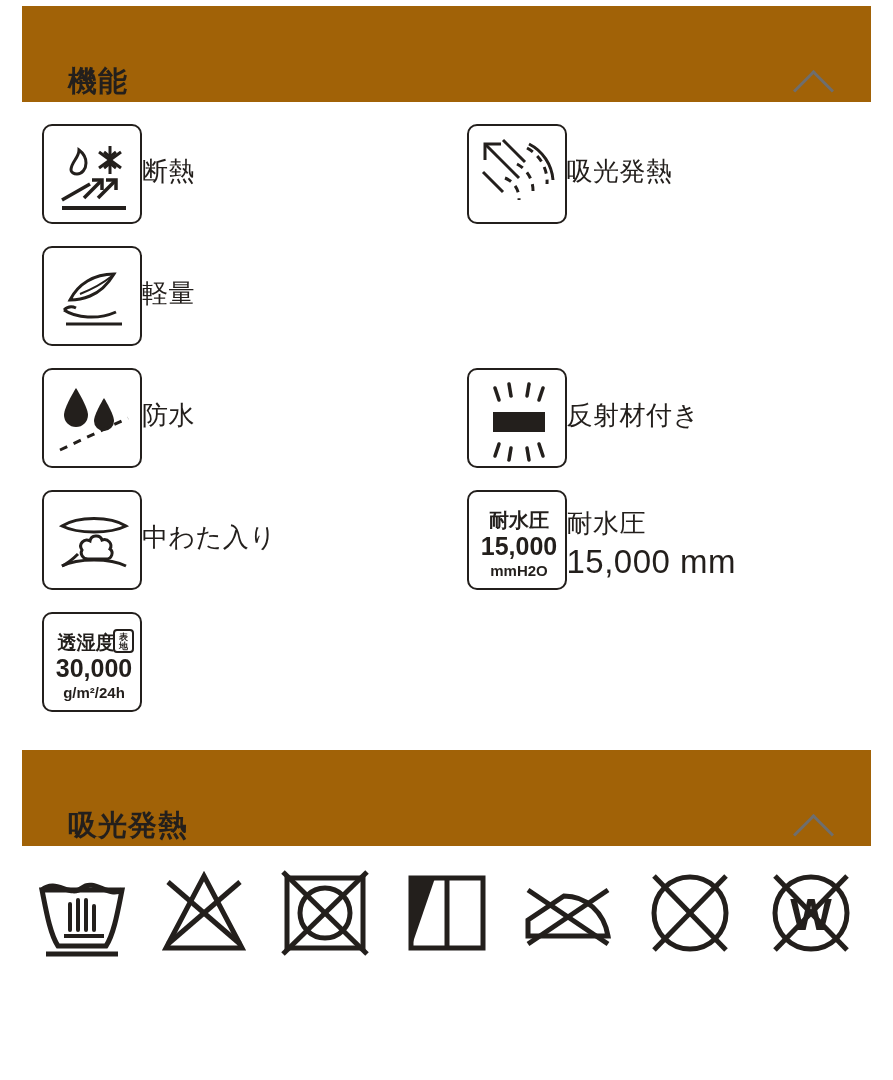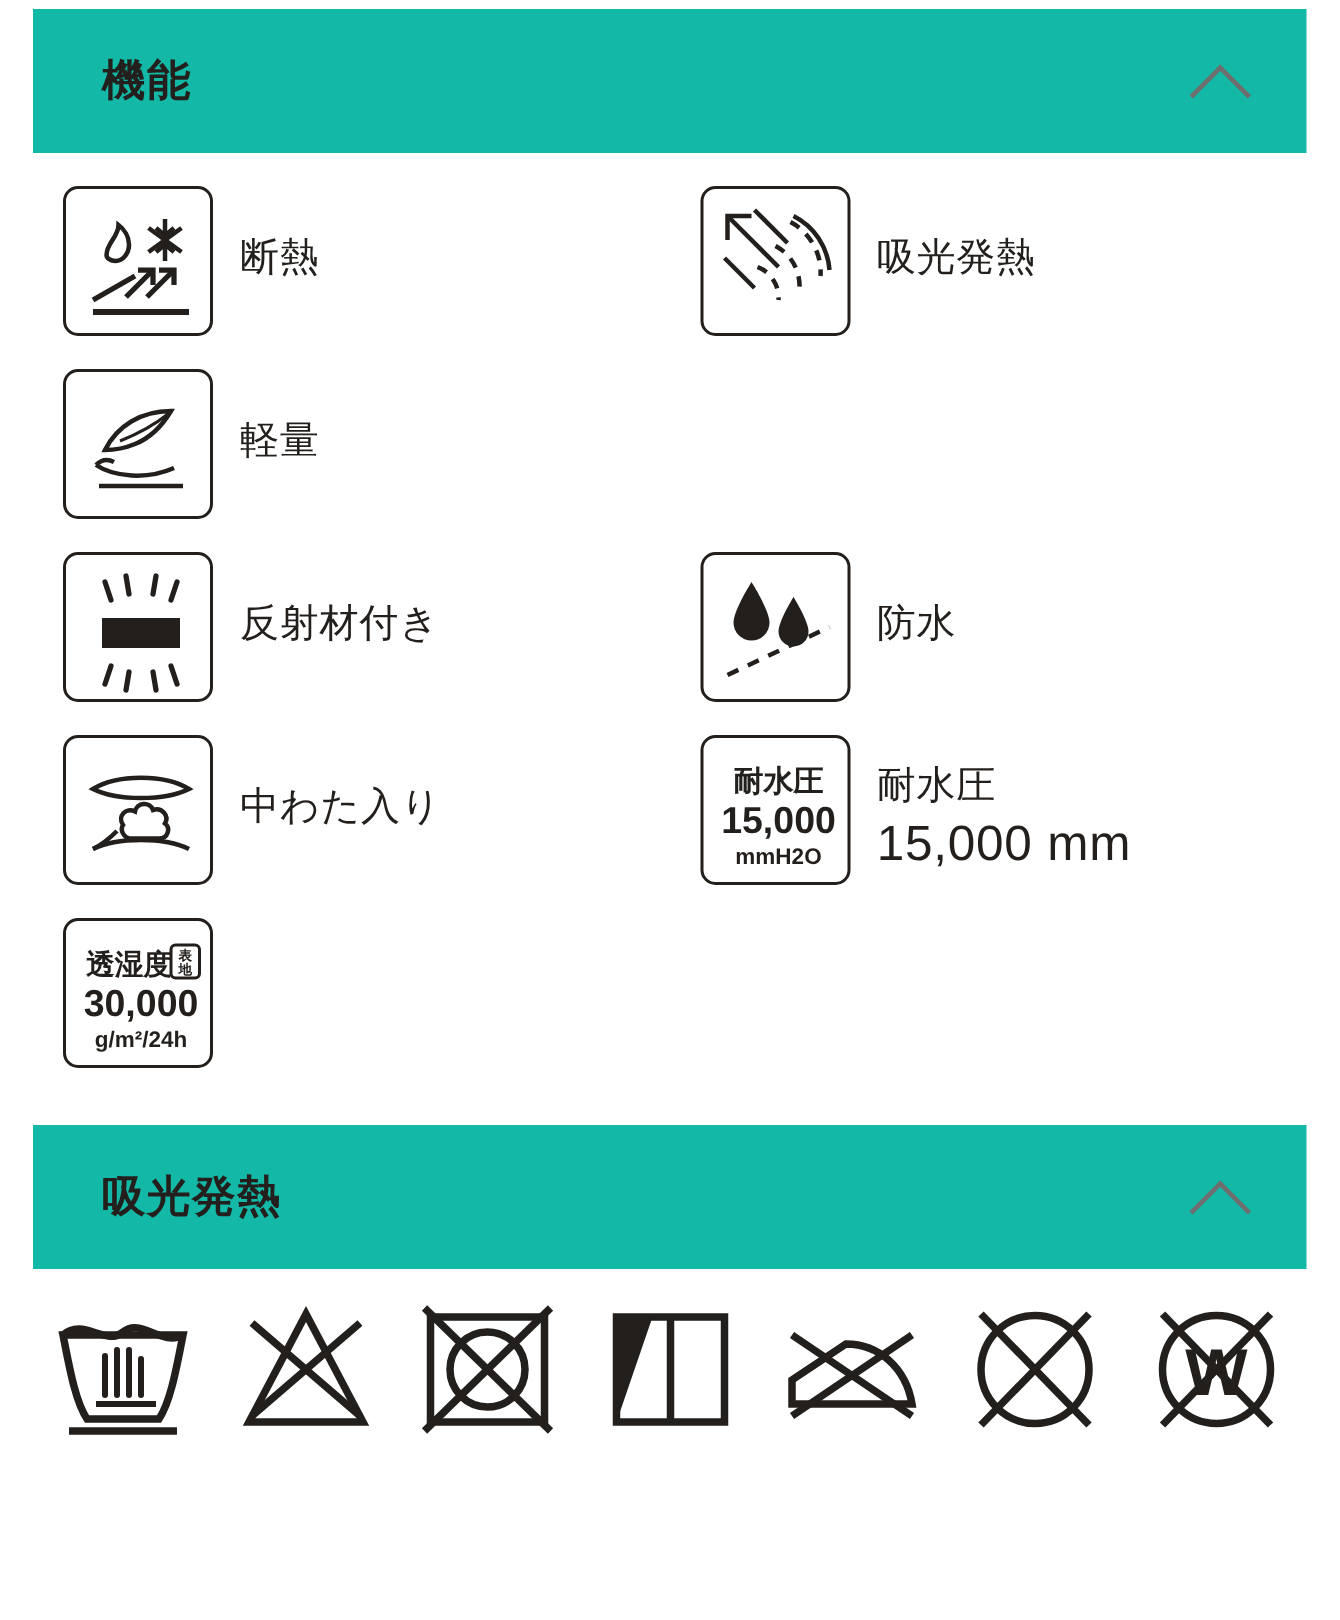"機能" .section-header { align-items: center -> flex-end; background: #14b8a6 -> #a16207 }
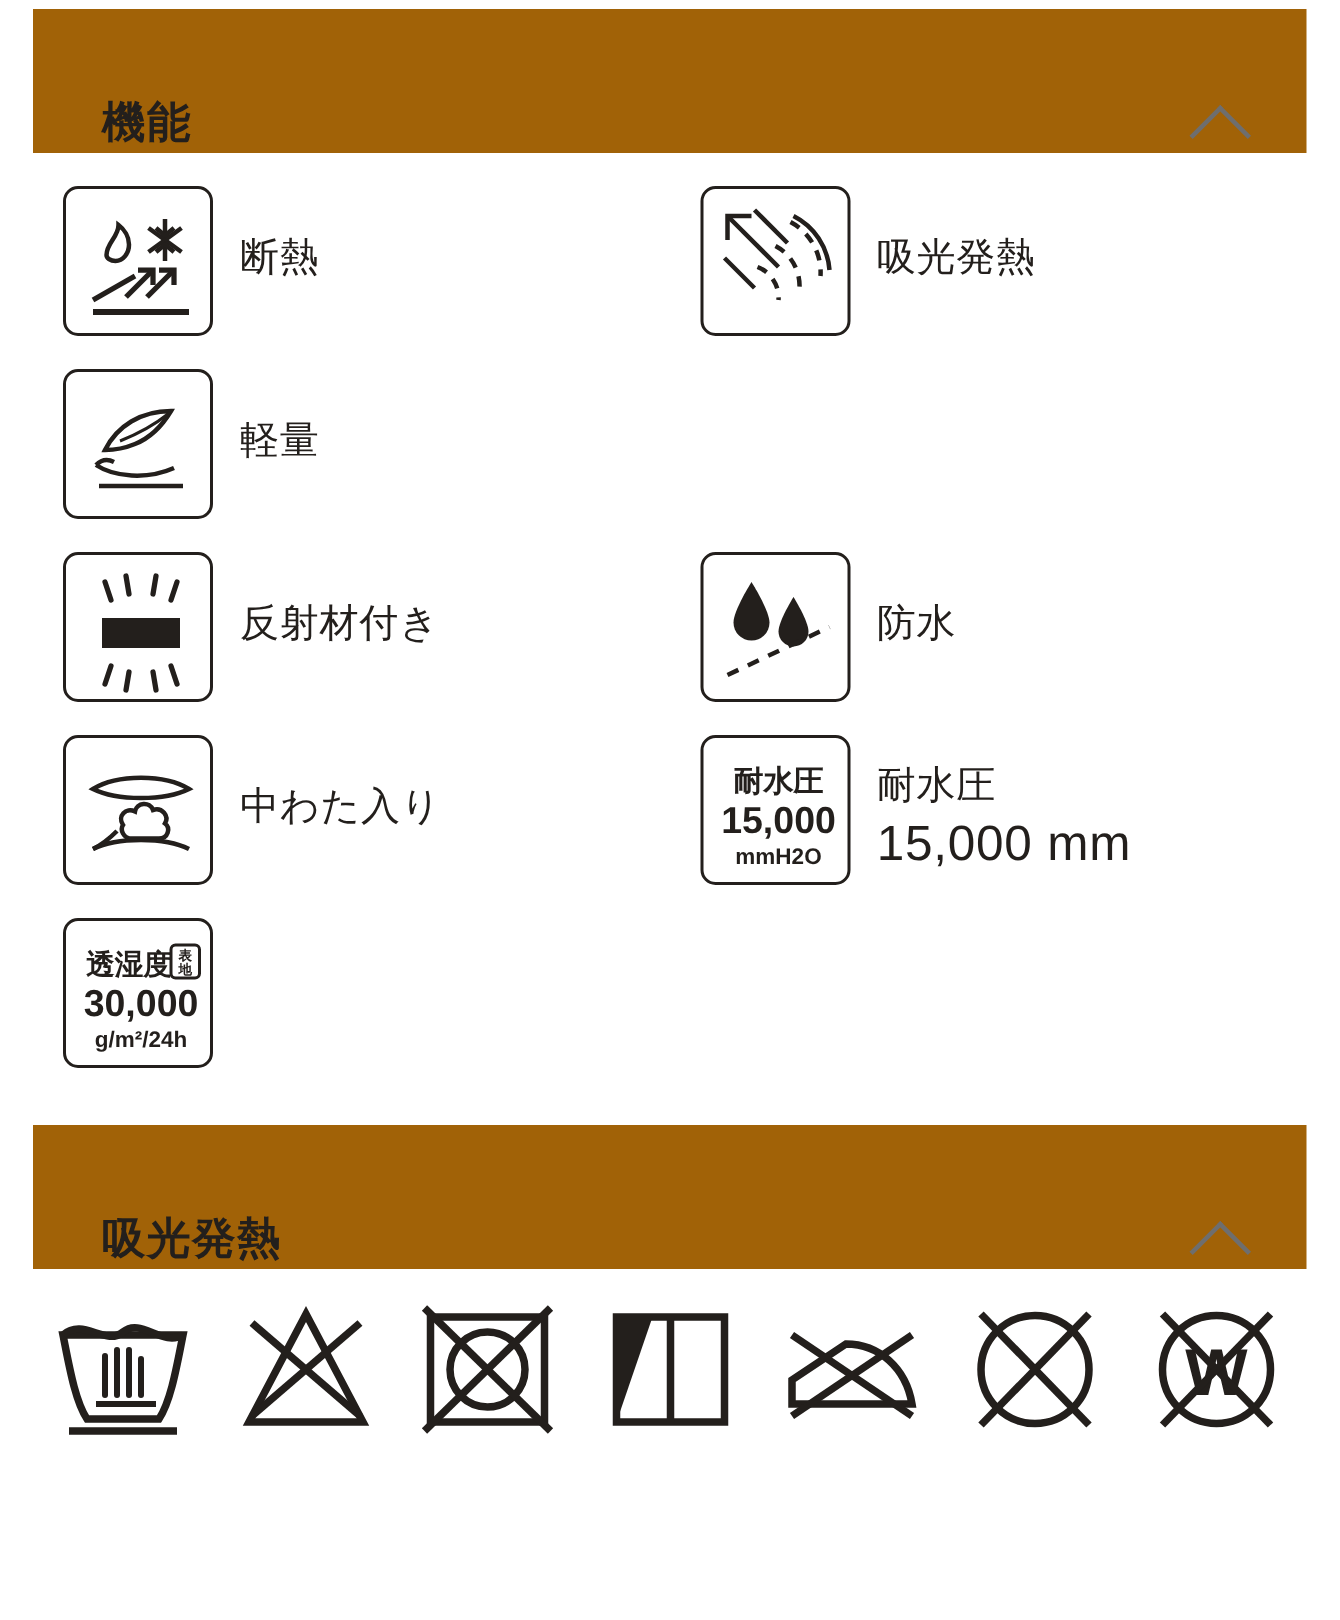"断熱" .feat-label { margin-left: 18px -> none }
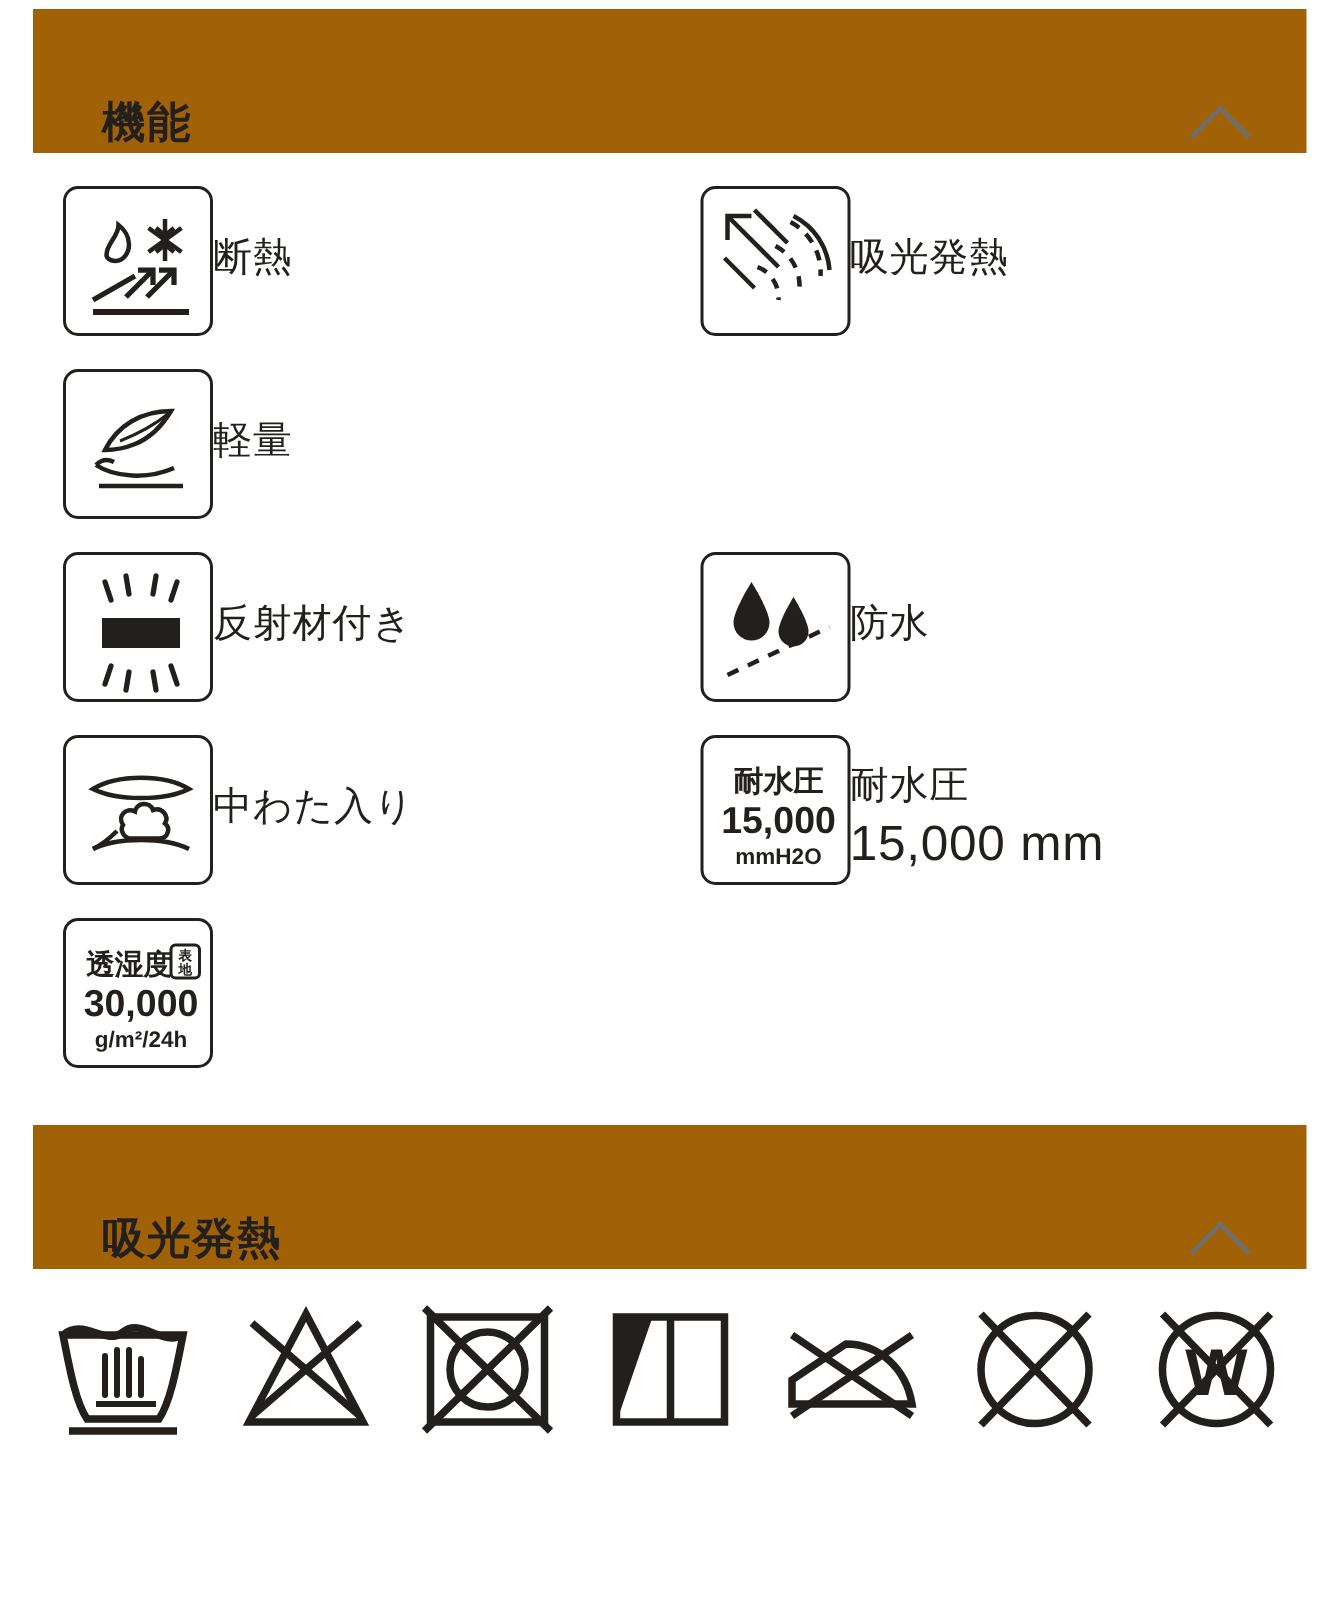"反射材付き" div.feat { order: before "防水" -> after "防水" }
